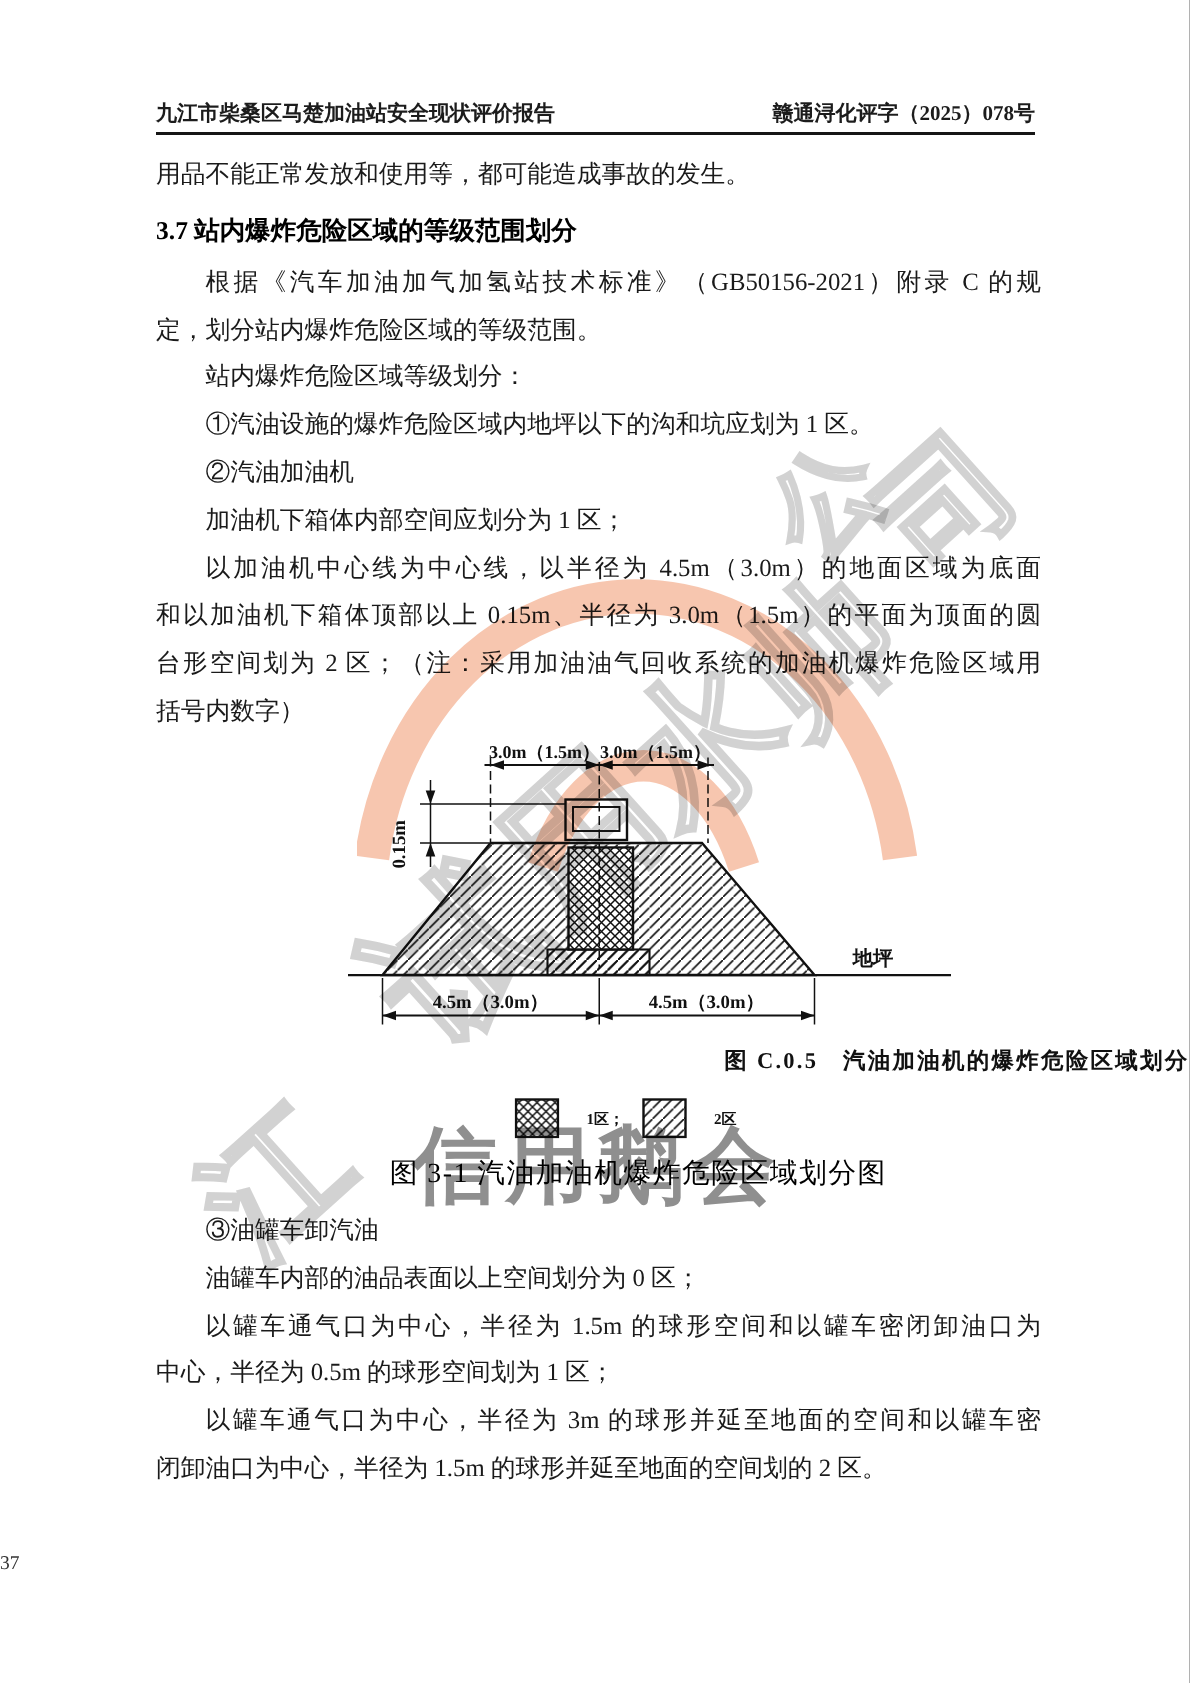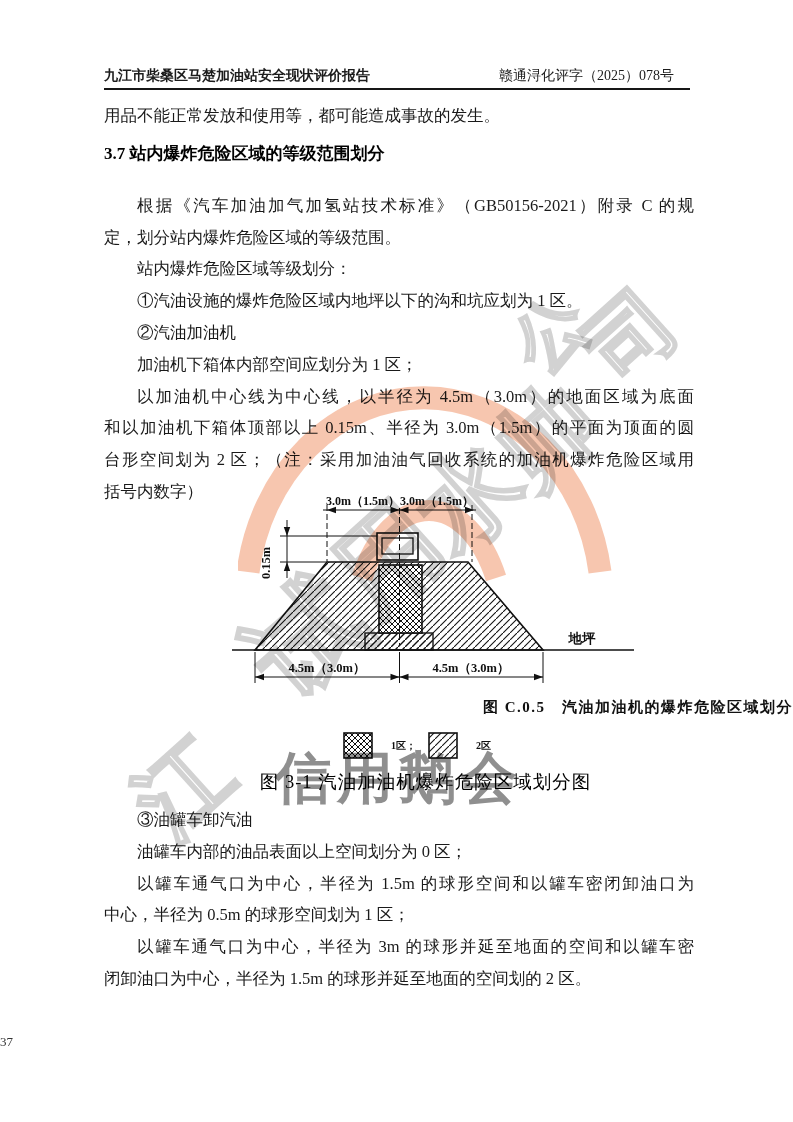"赣通浔化评字（2025）078号" .hdr .r { font-weight: 400 -> 700; right: 16px -> 0 }
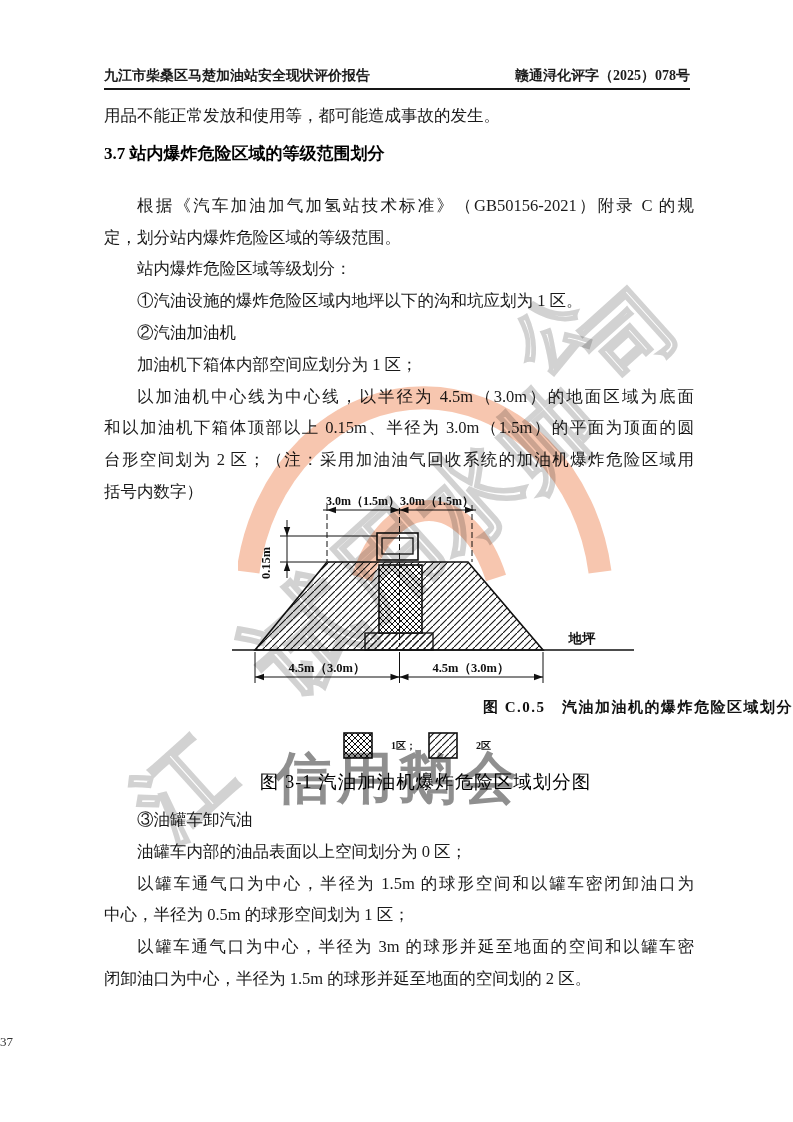"3.7 站内爆炸危险区域的等级范围划分" .hblk { margin-bottom: 20px -> 2px }
